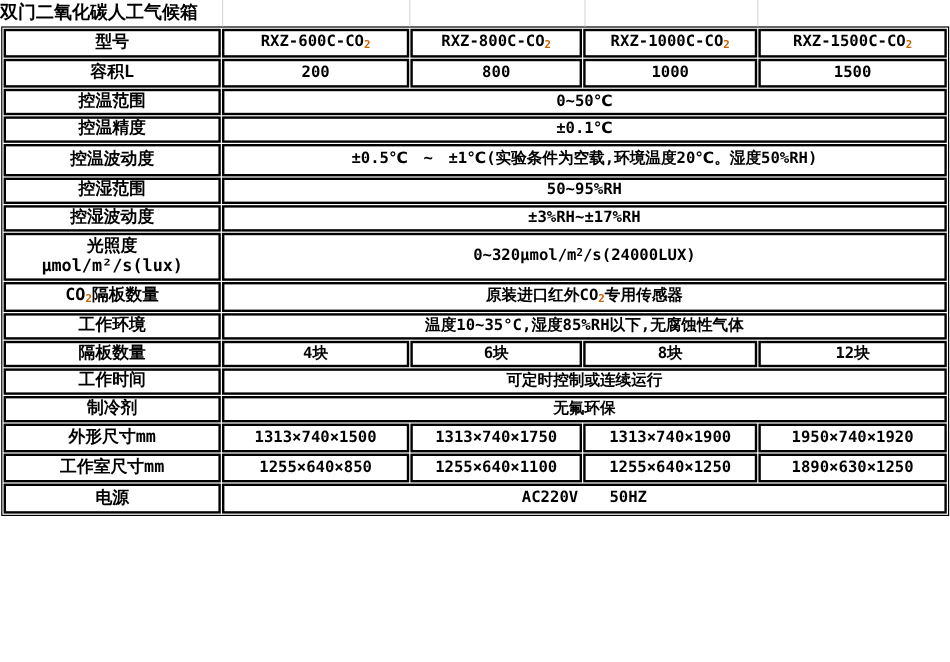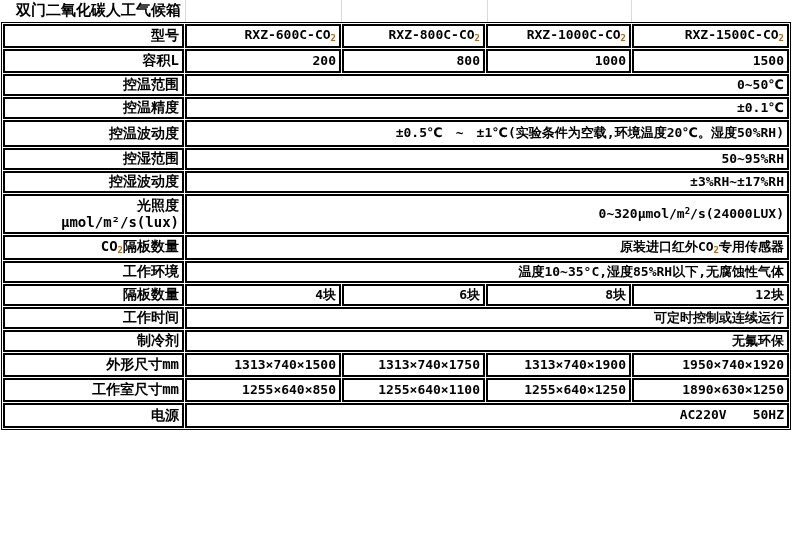"双门二氧化碳人工气候箱" .title-bar { padding-left: 16px -> 0 }
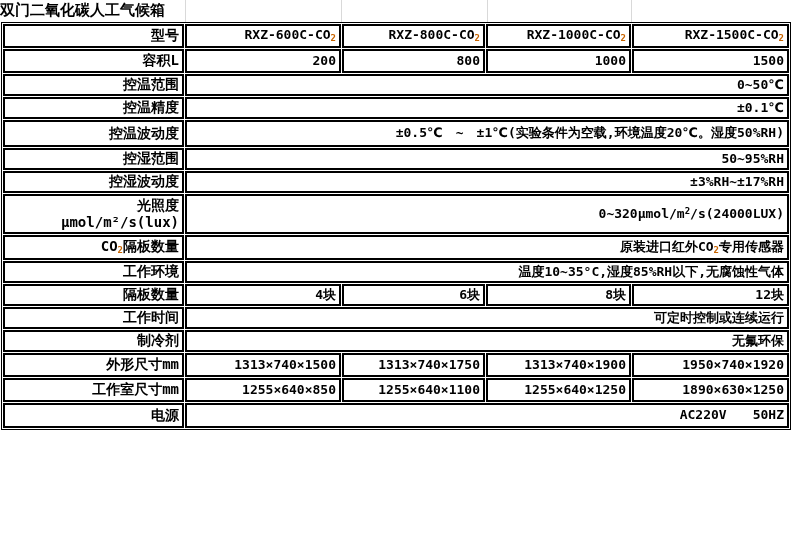"型号" td { text-align: right -> center }
